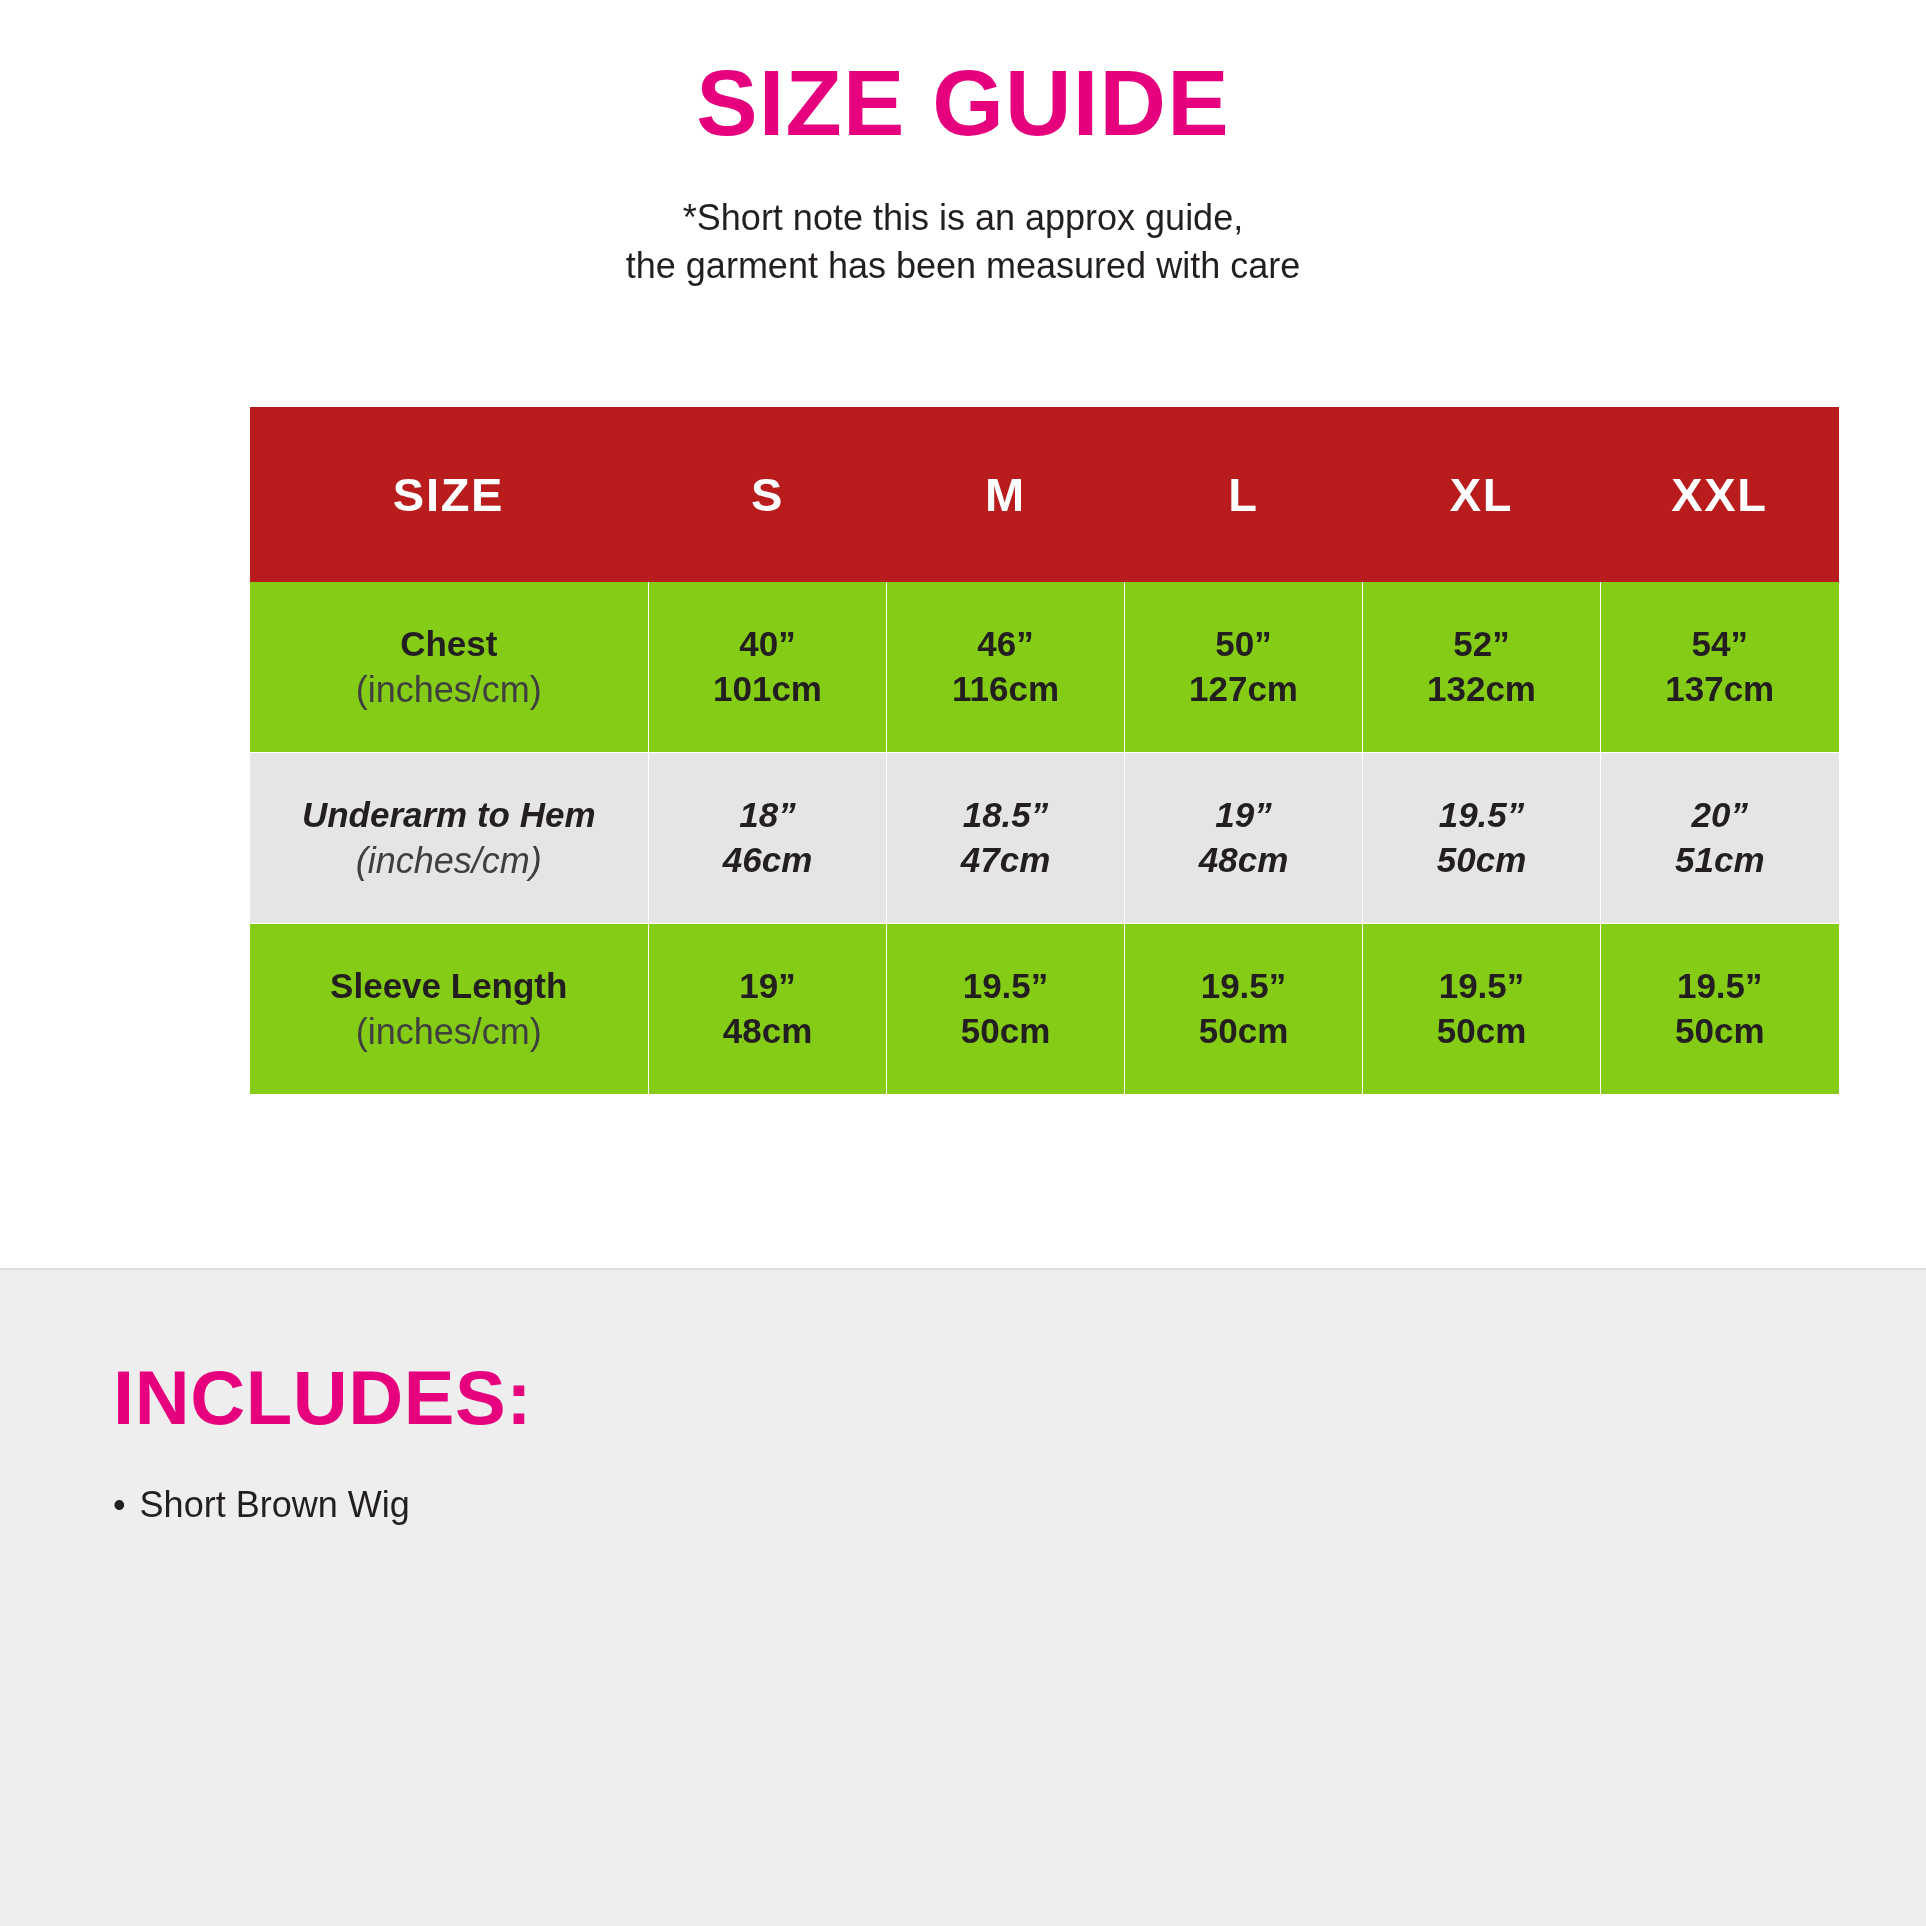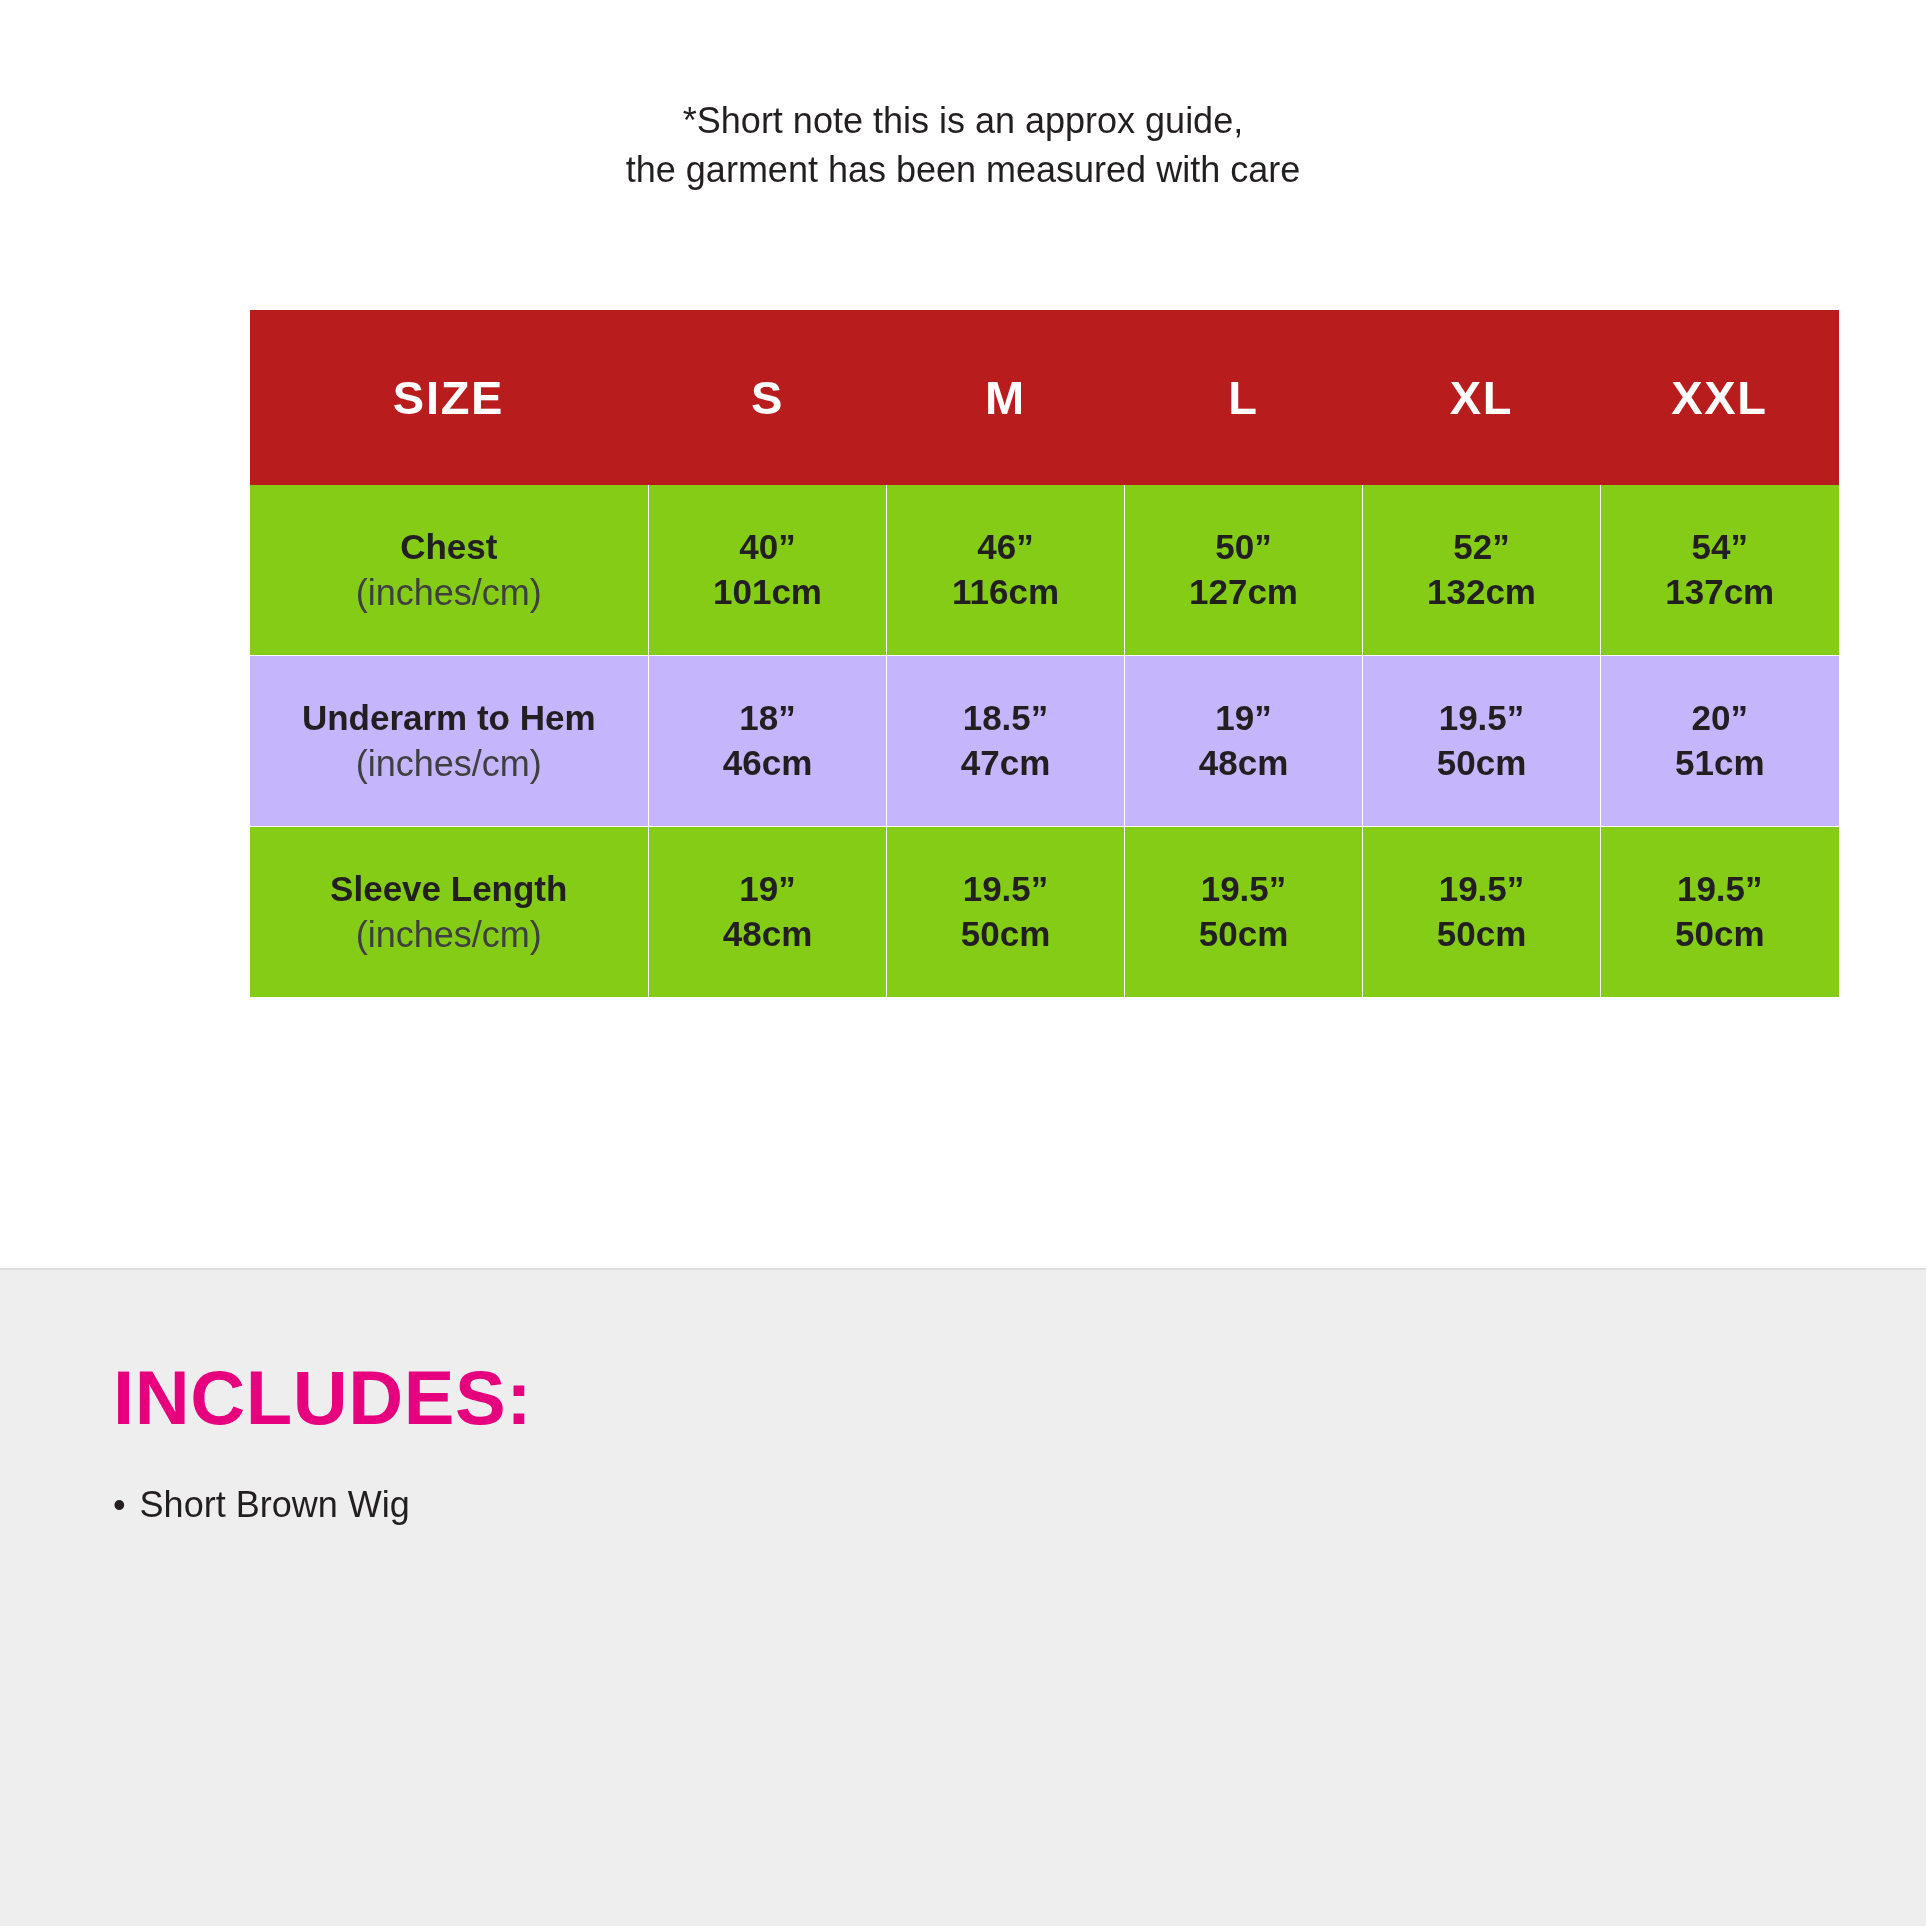"SIZE GUIDE" h1.title { html: none -> <h1>SIZE GUIDE</h1> }
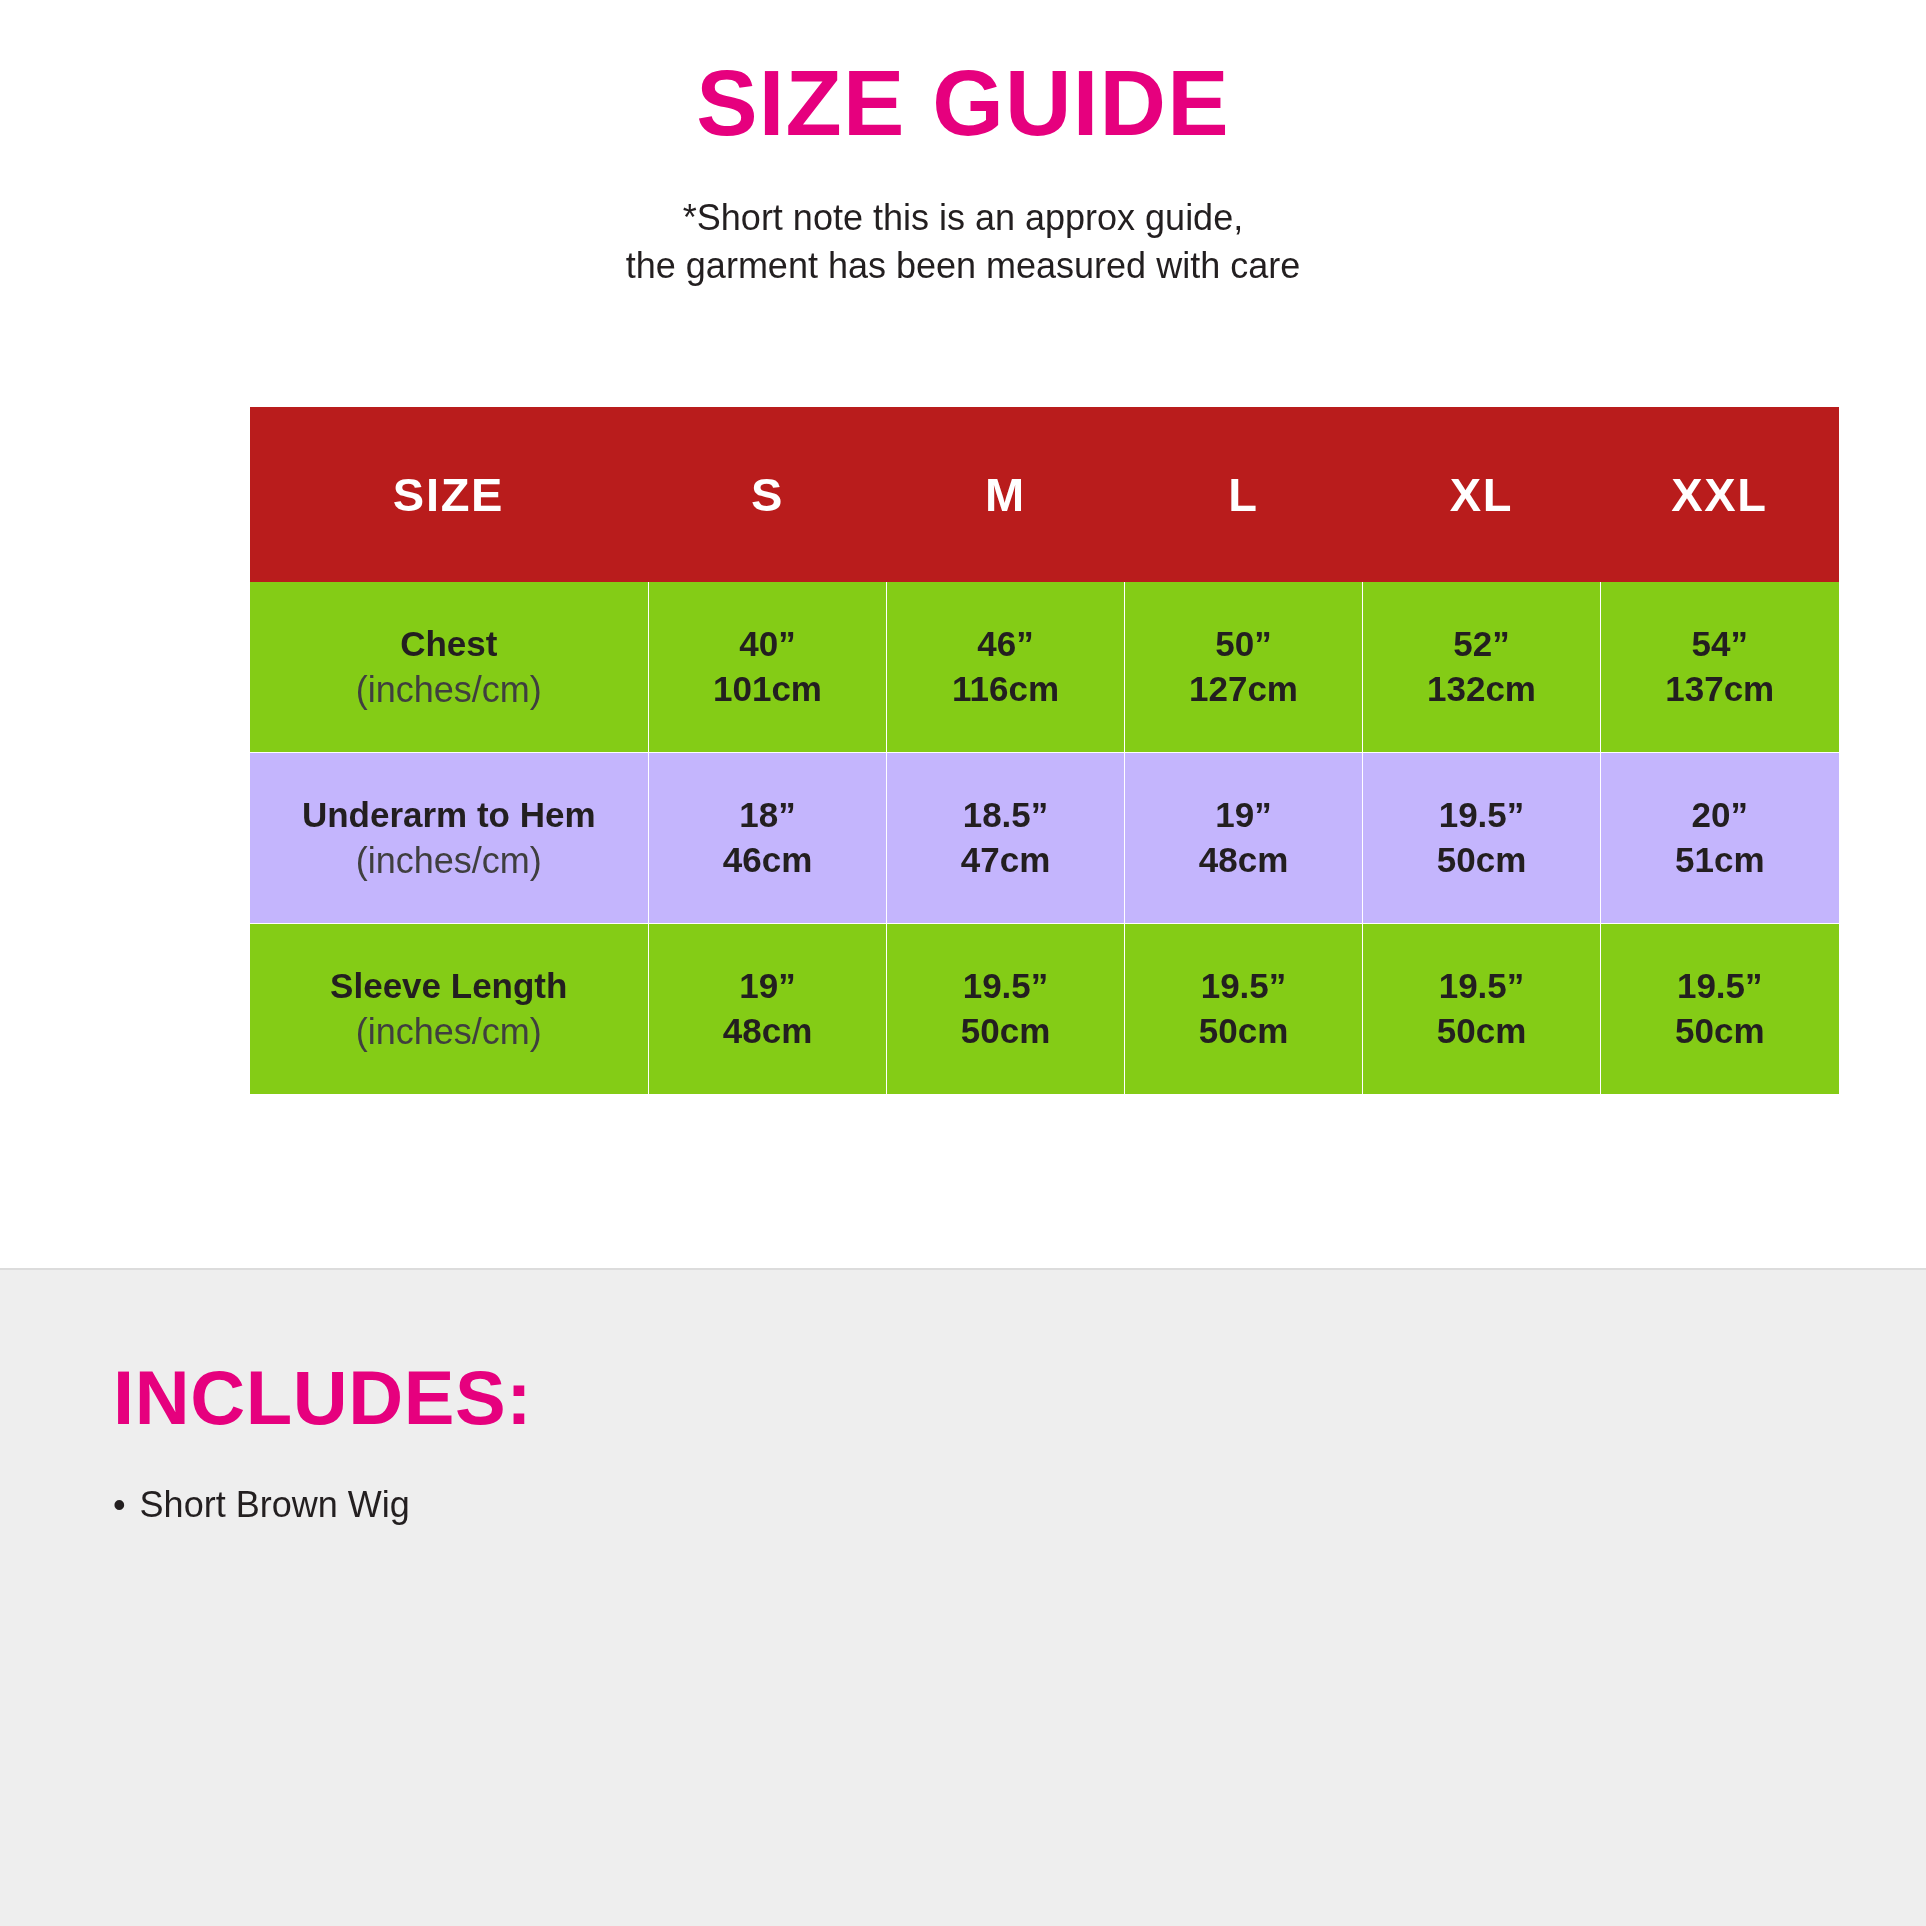"Underarm to Hem" table.size-table tbody tr.row-even td { background: #c4b5fd -> #e5e5e5; font-style: none -> italic }
